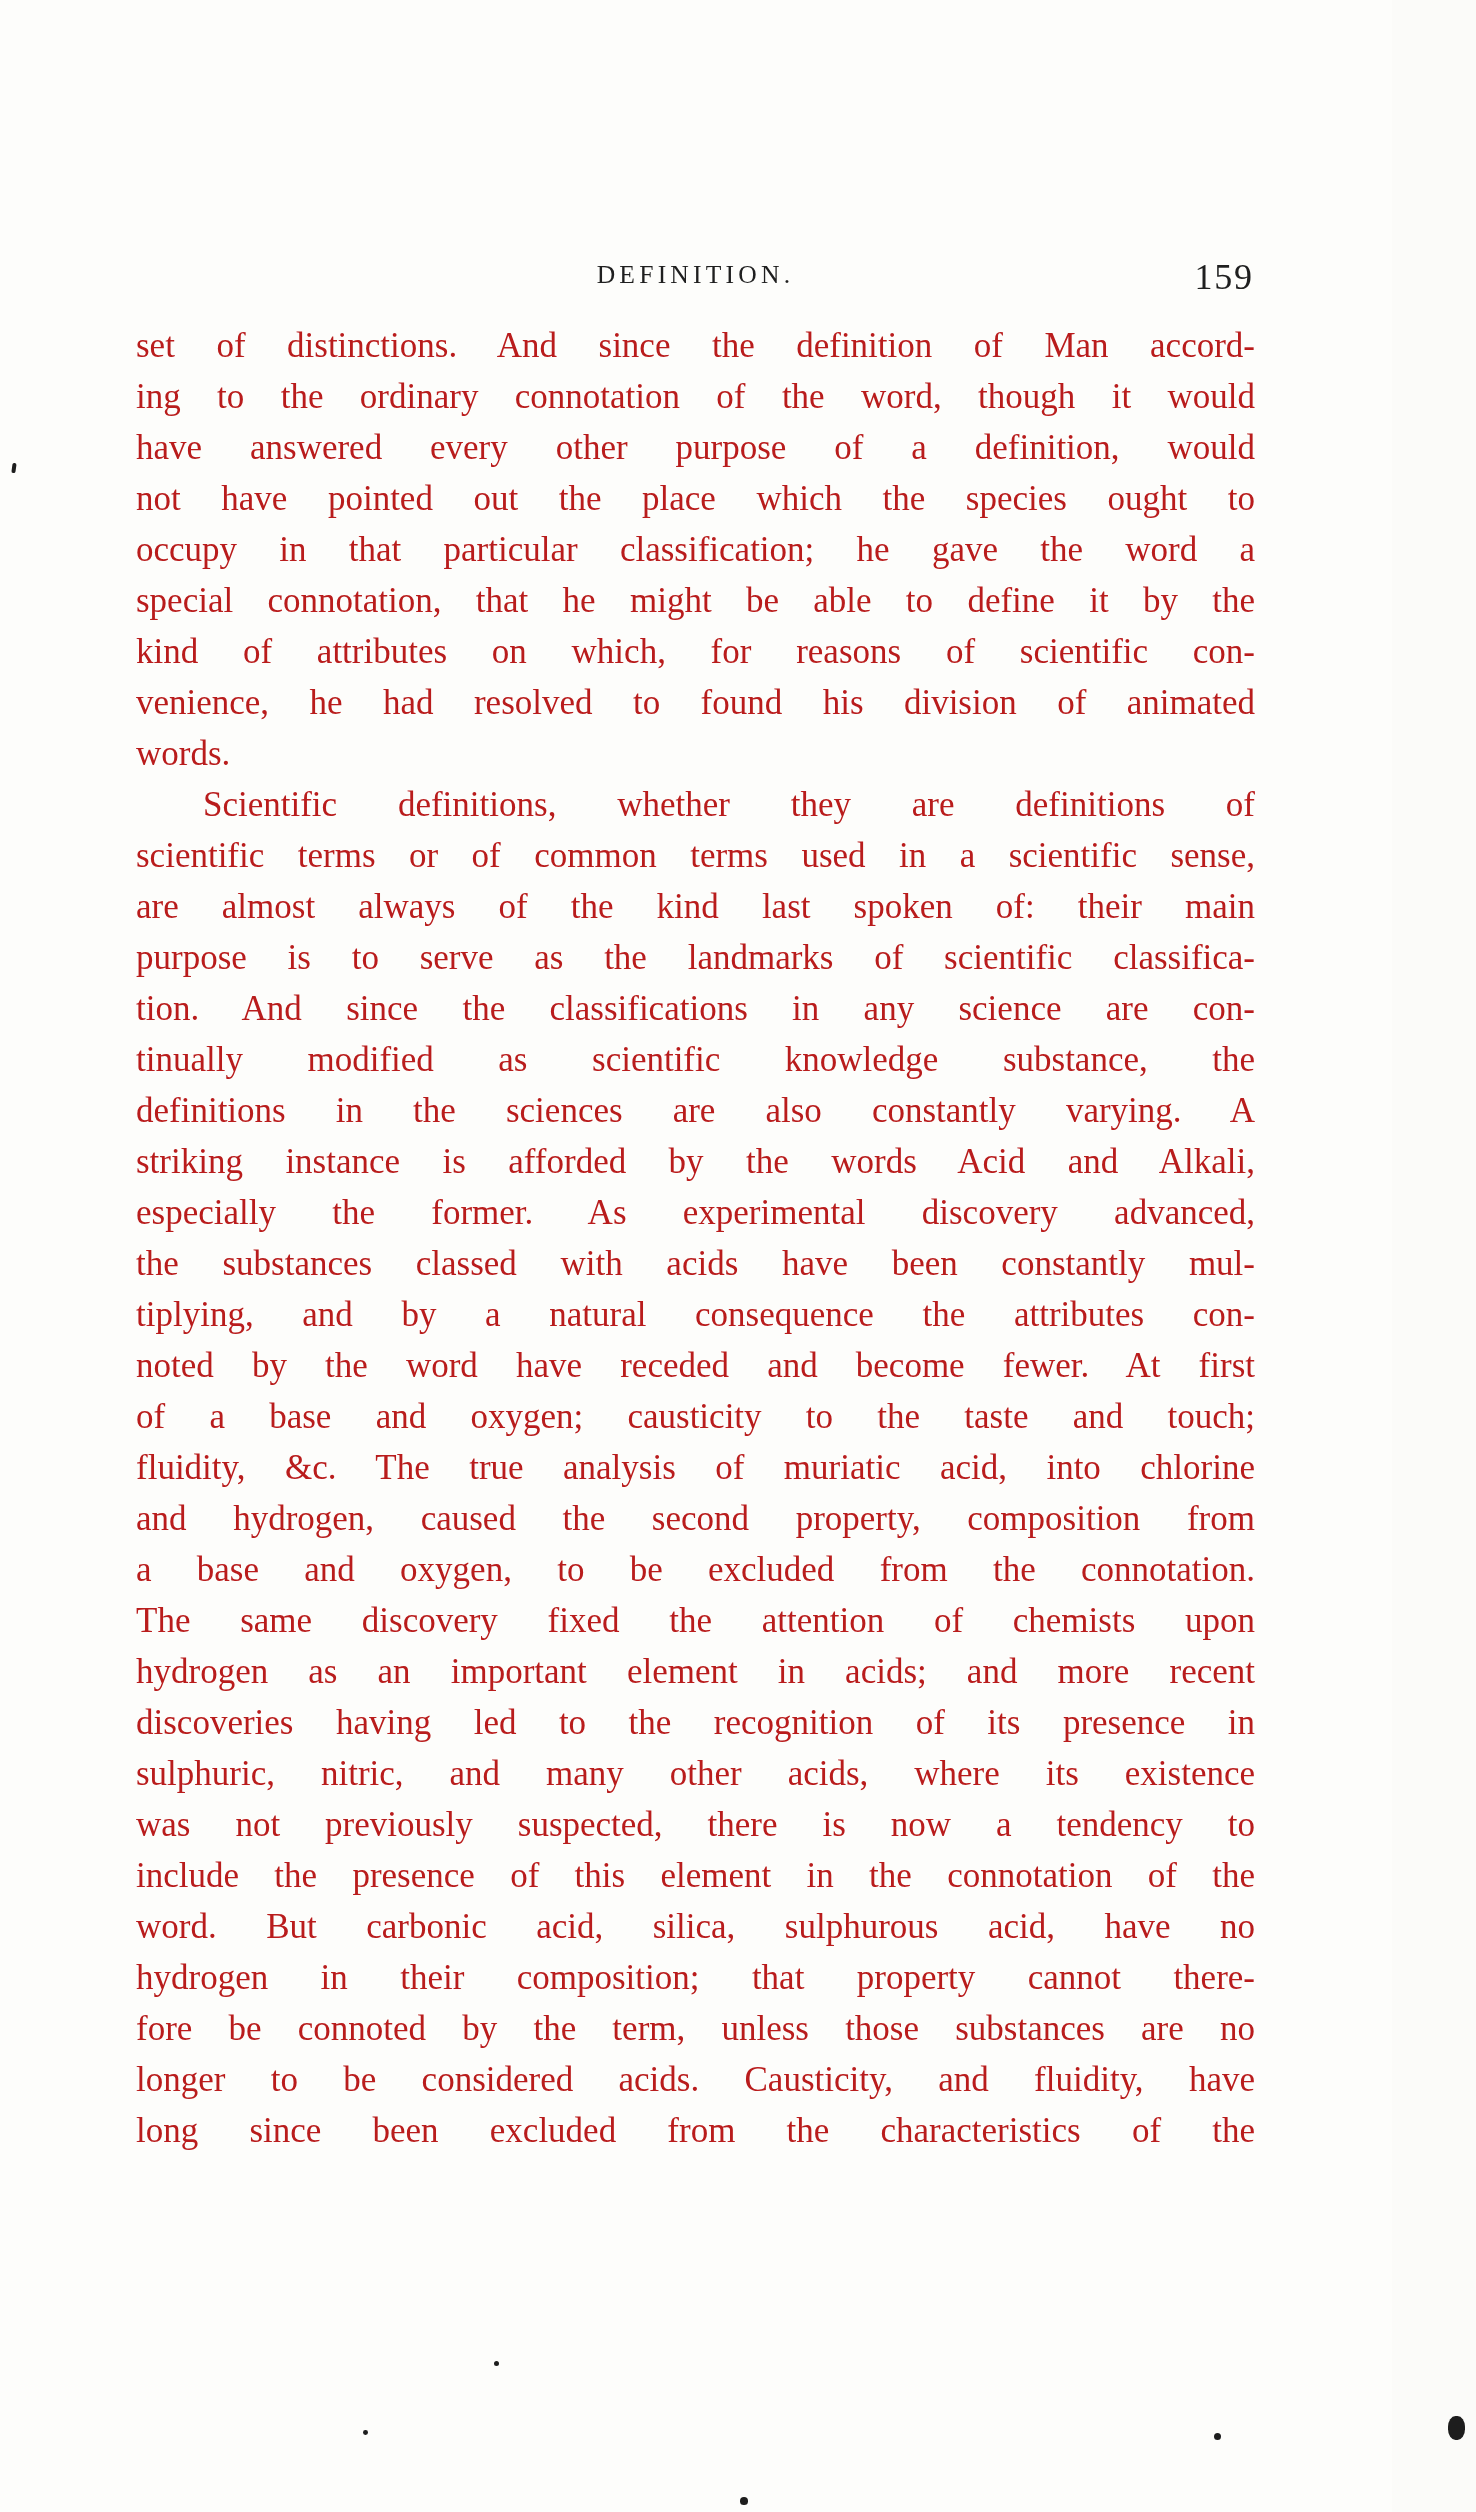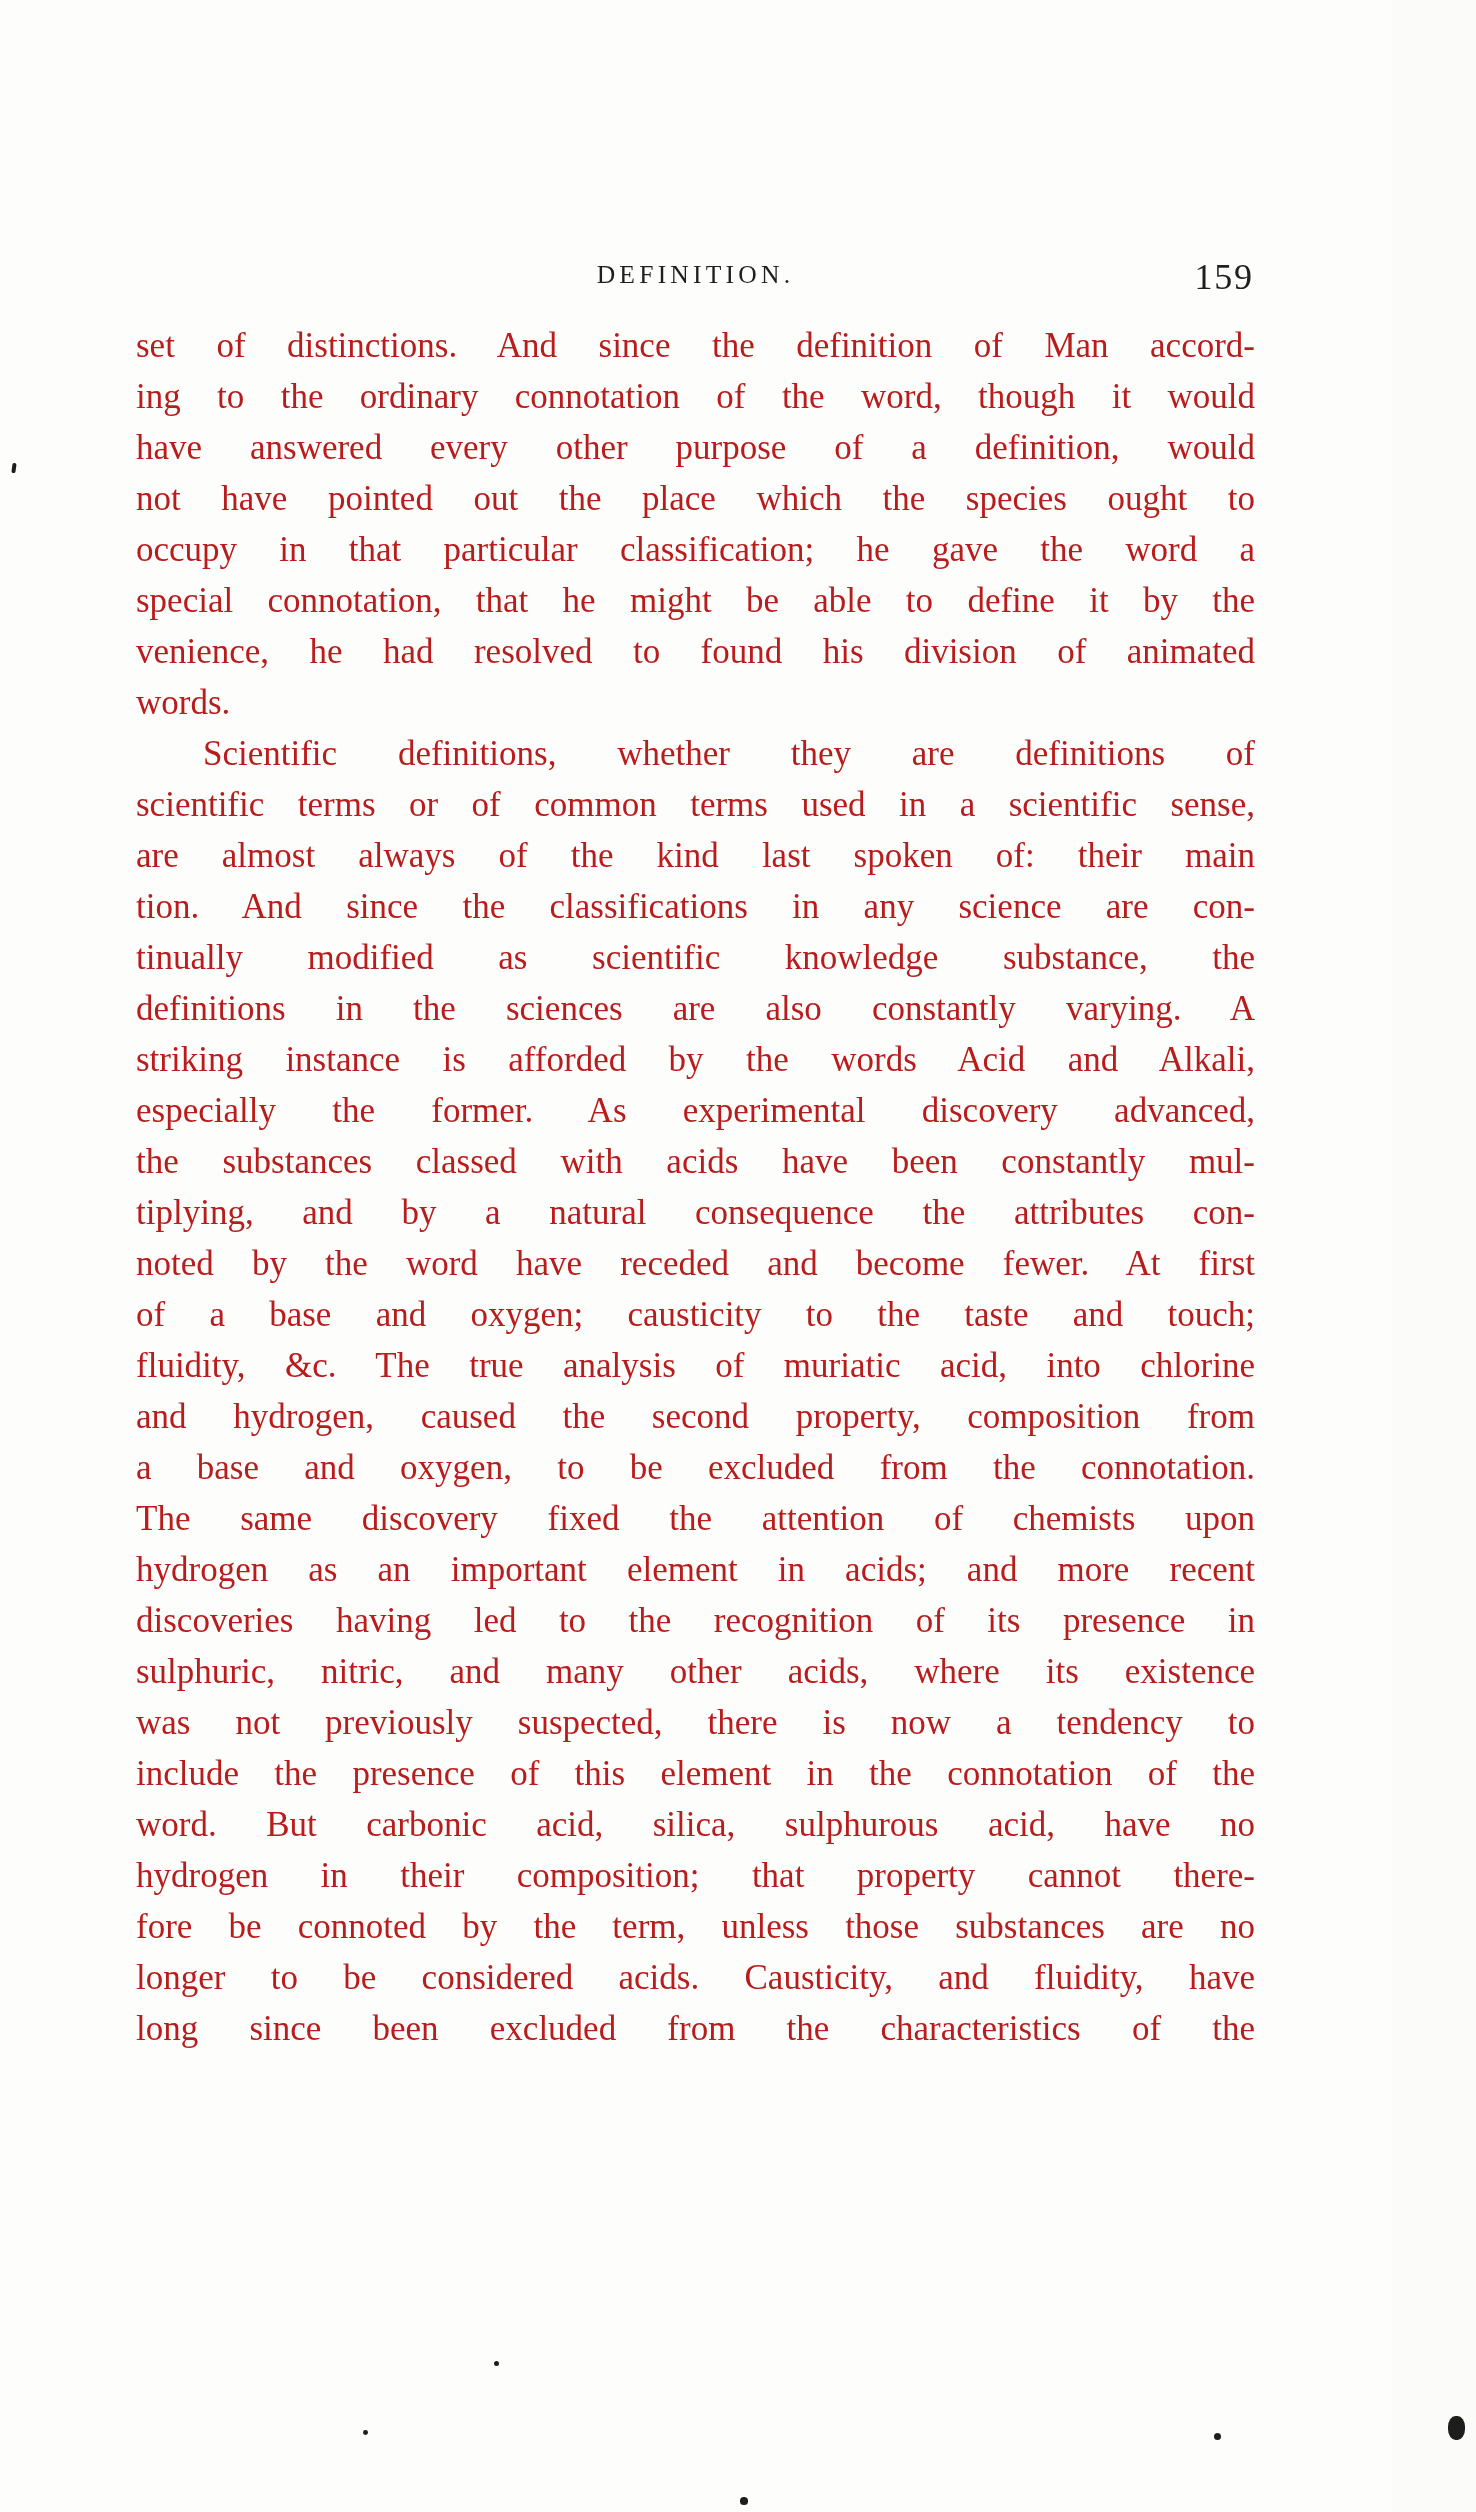"kind of attributes on which," div.line { html: none -> <div>kind of attributes on which, for reasons of scientific con-</div> }
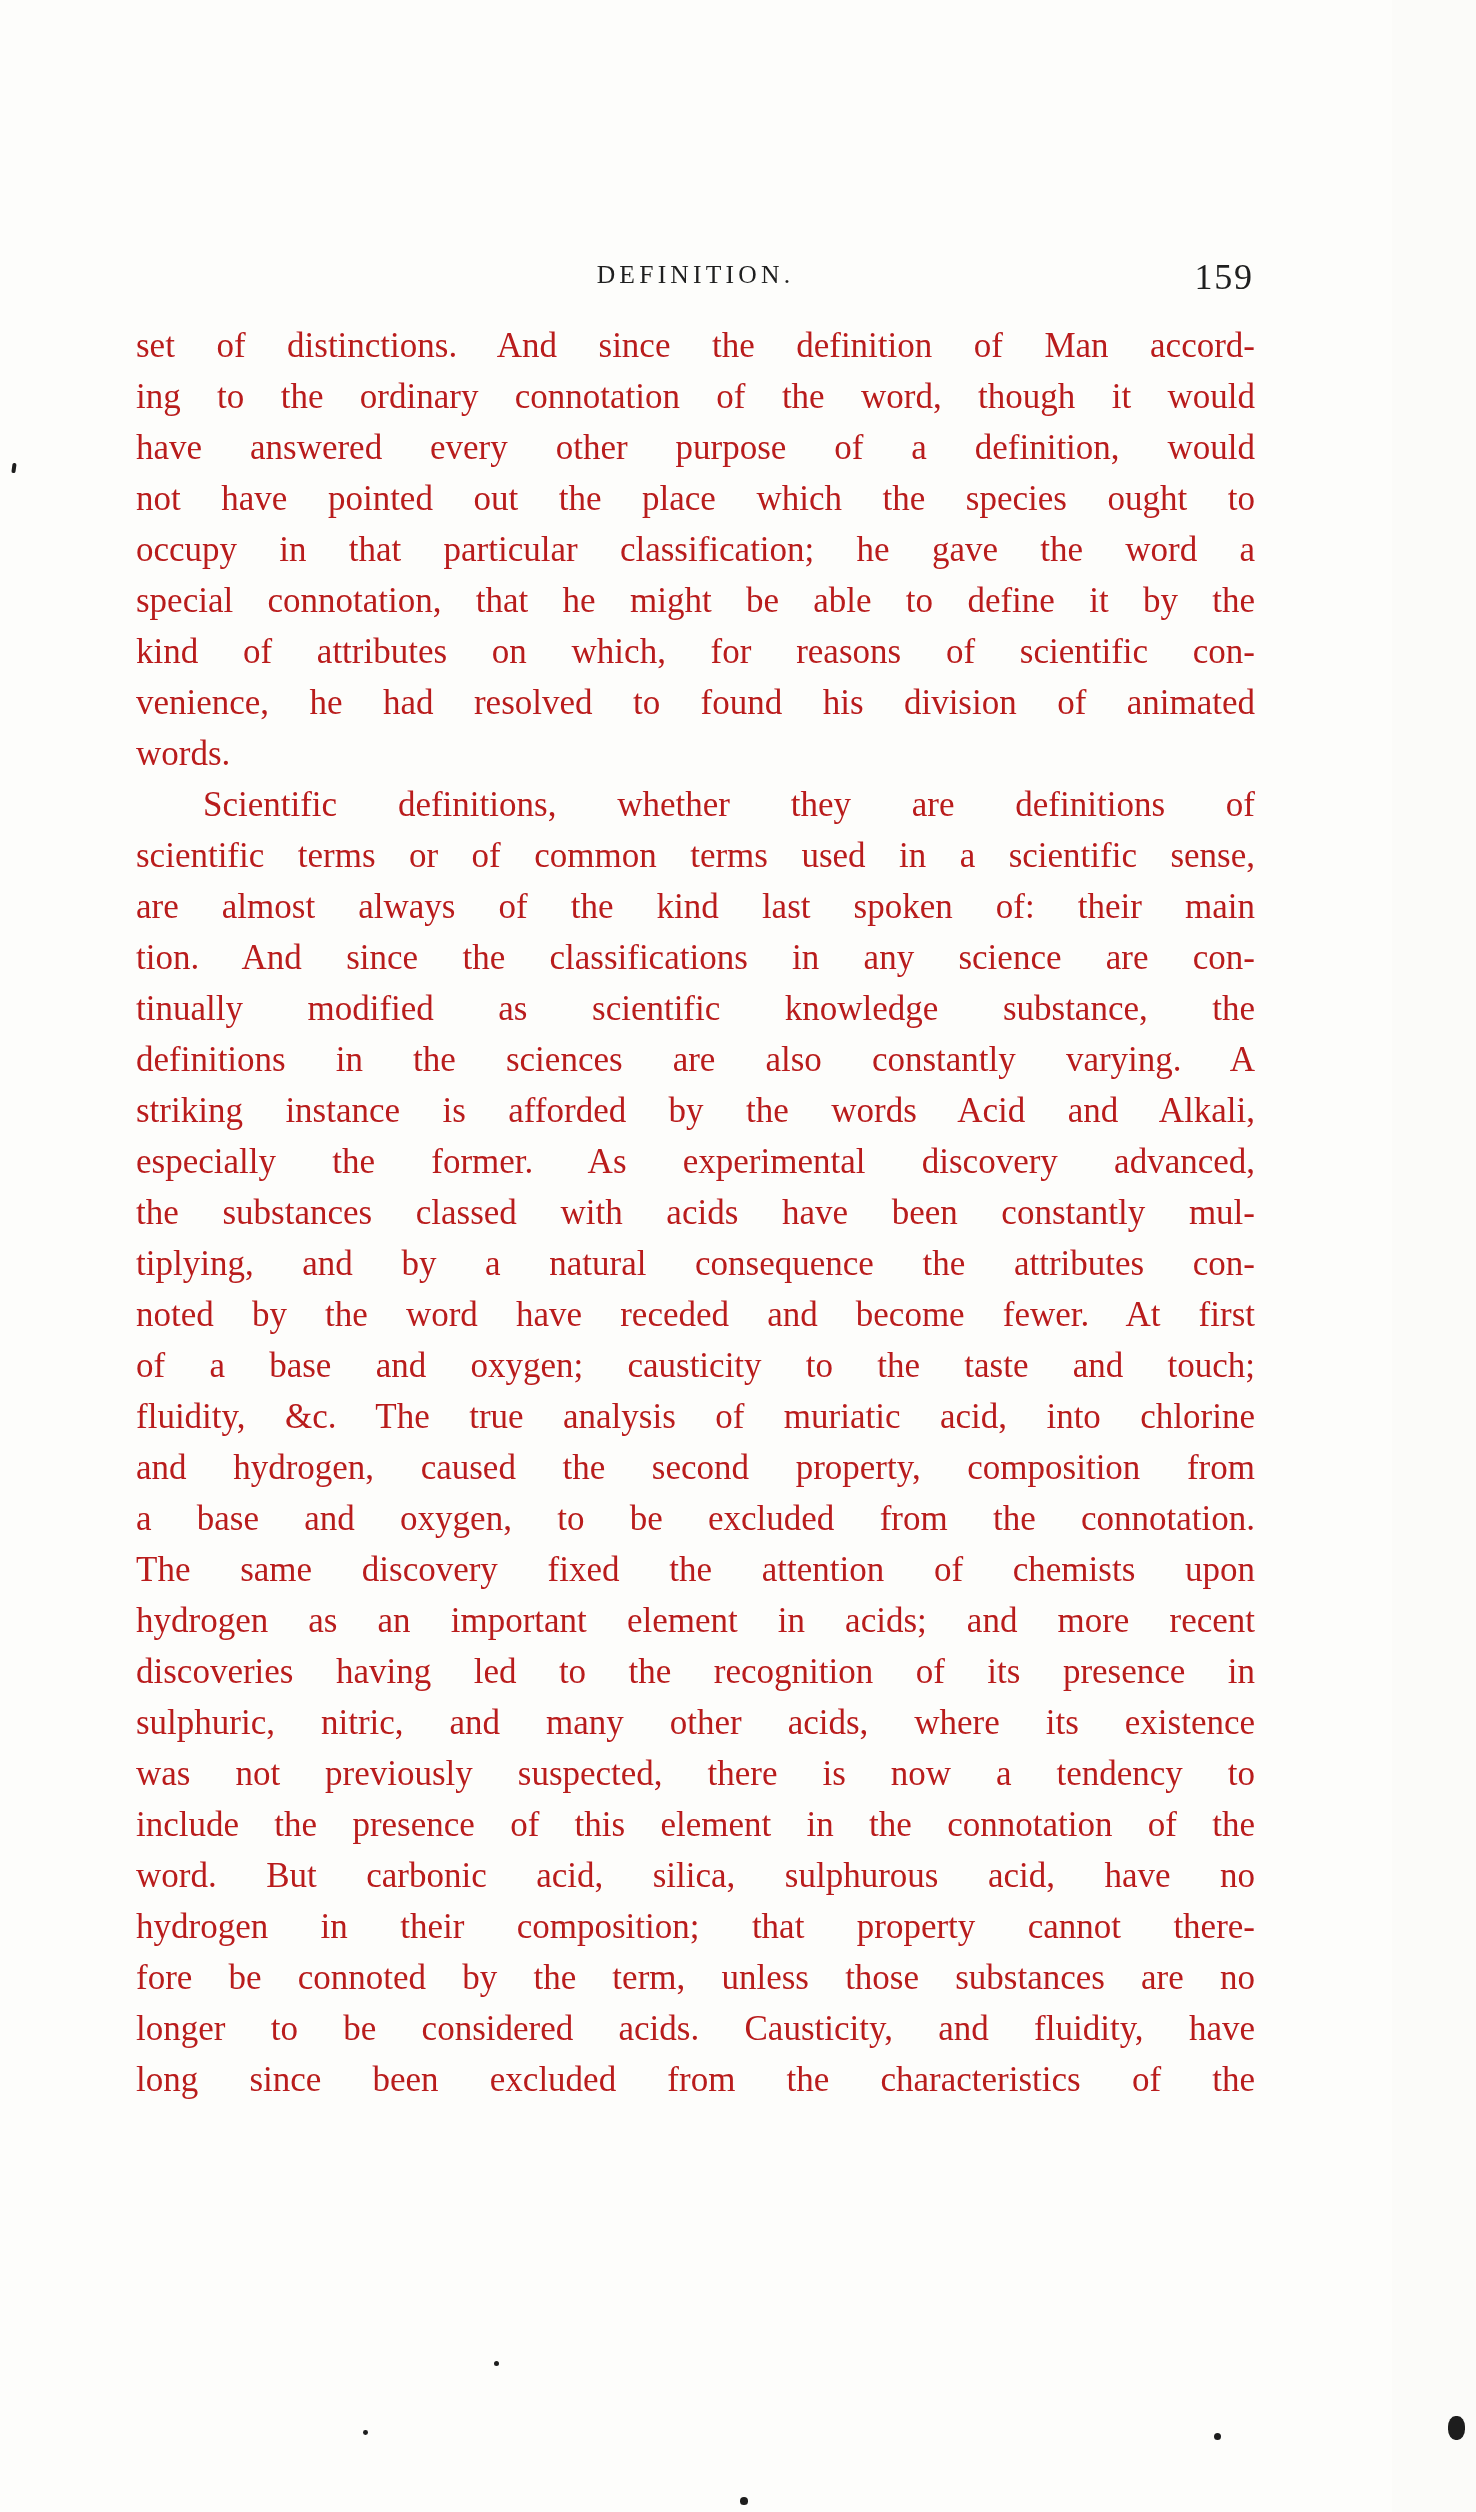"purpose is to serve as" div.line { html: none -> <div>purpose is to serve as the landmarks of scientific classifica-</div> }
